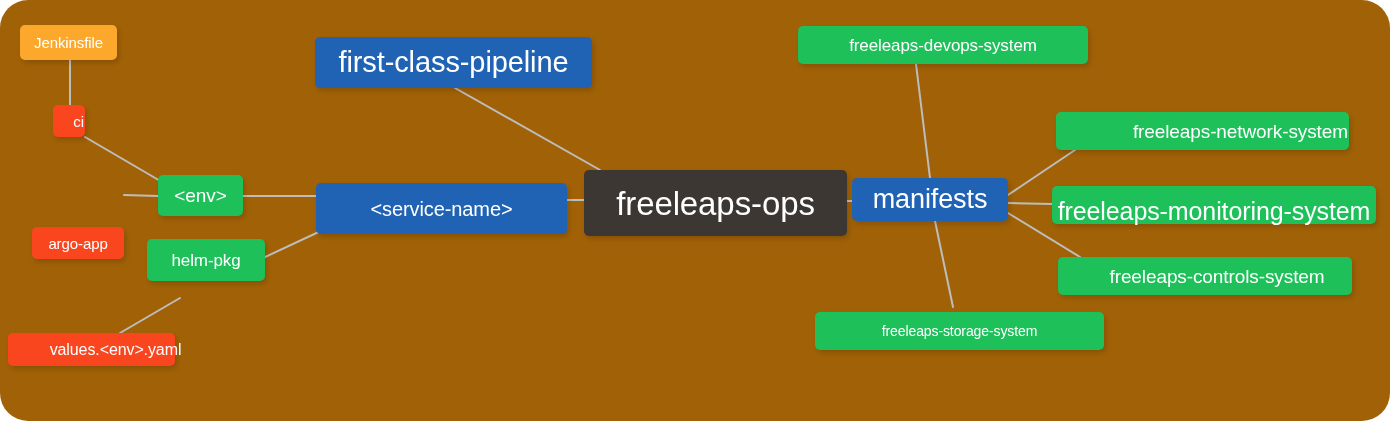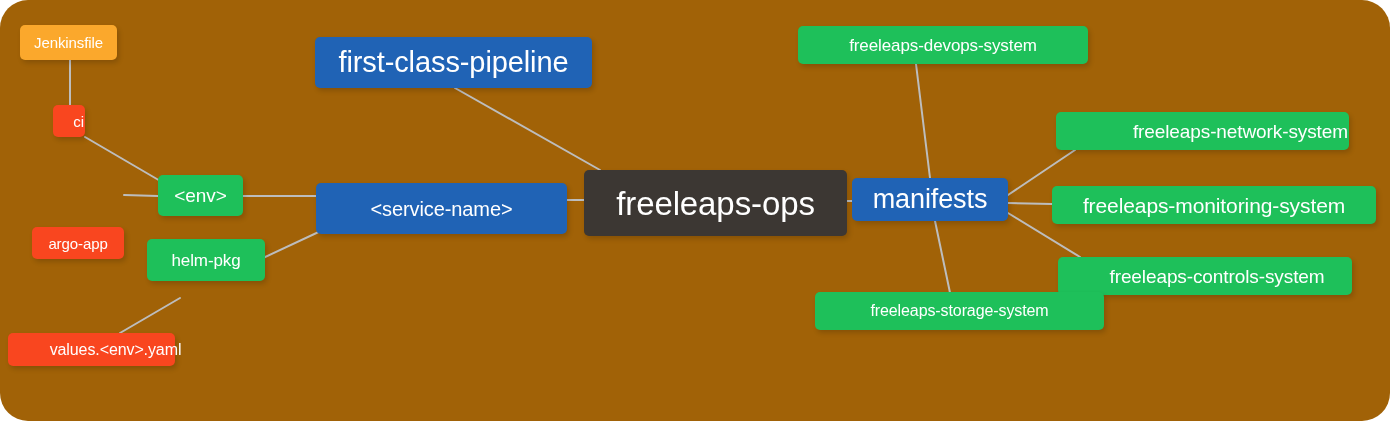"freeleaps-monitoring-system" div.node { align-items: none -> flex-end; font-size: 21px -> 25px }
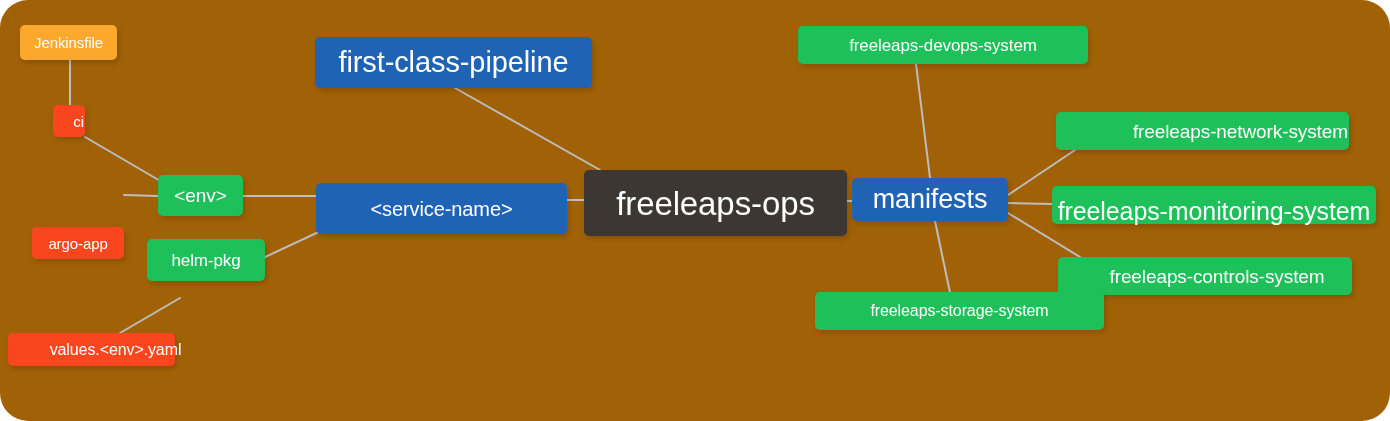"freeleaps-storage-system" div.node { font-size: 16px -> 14px; top: 292px -> 312px }
